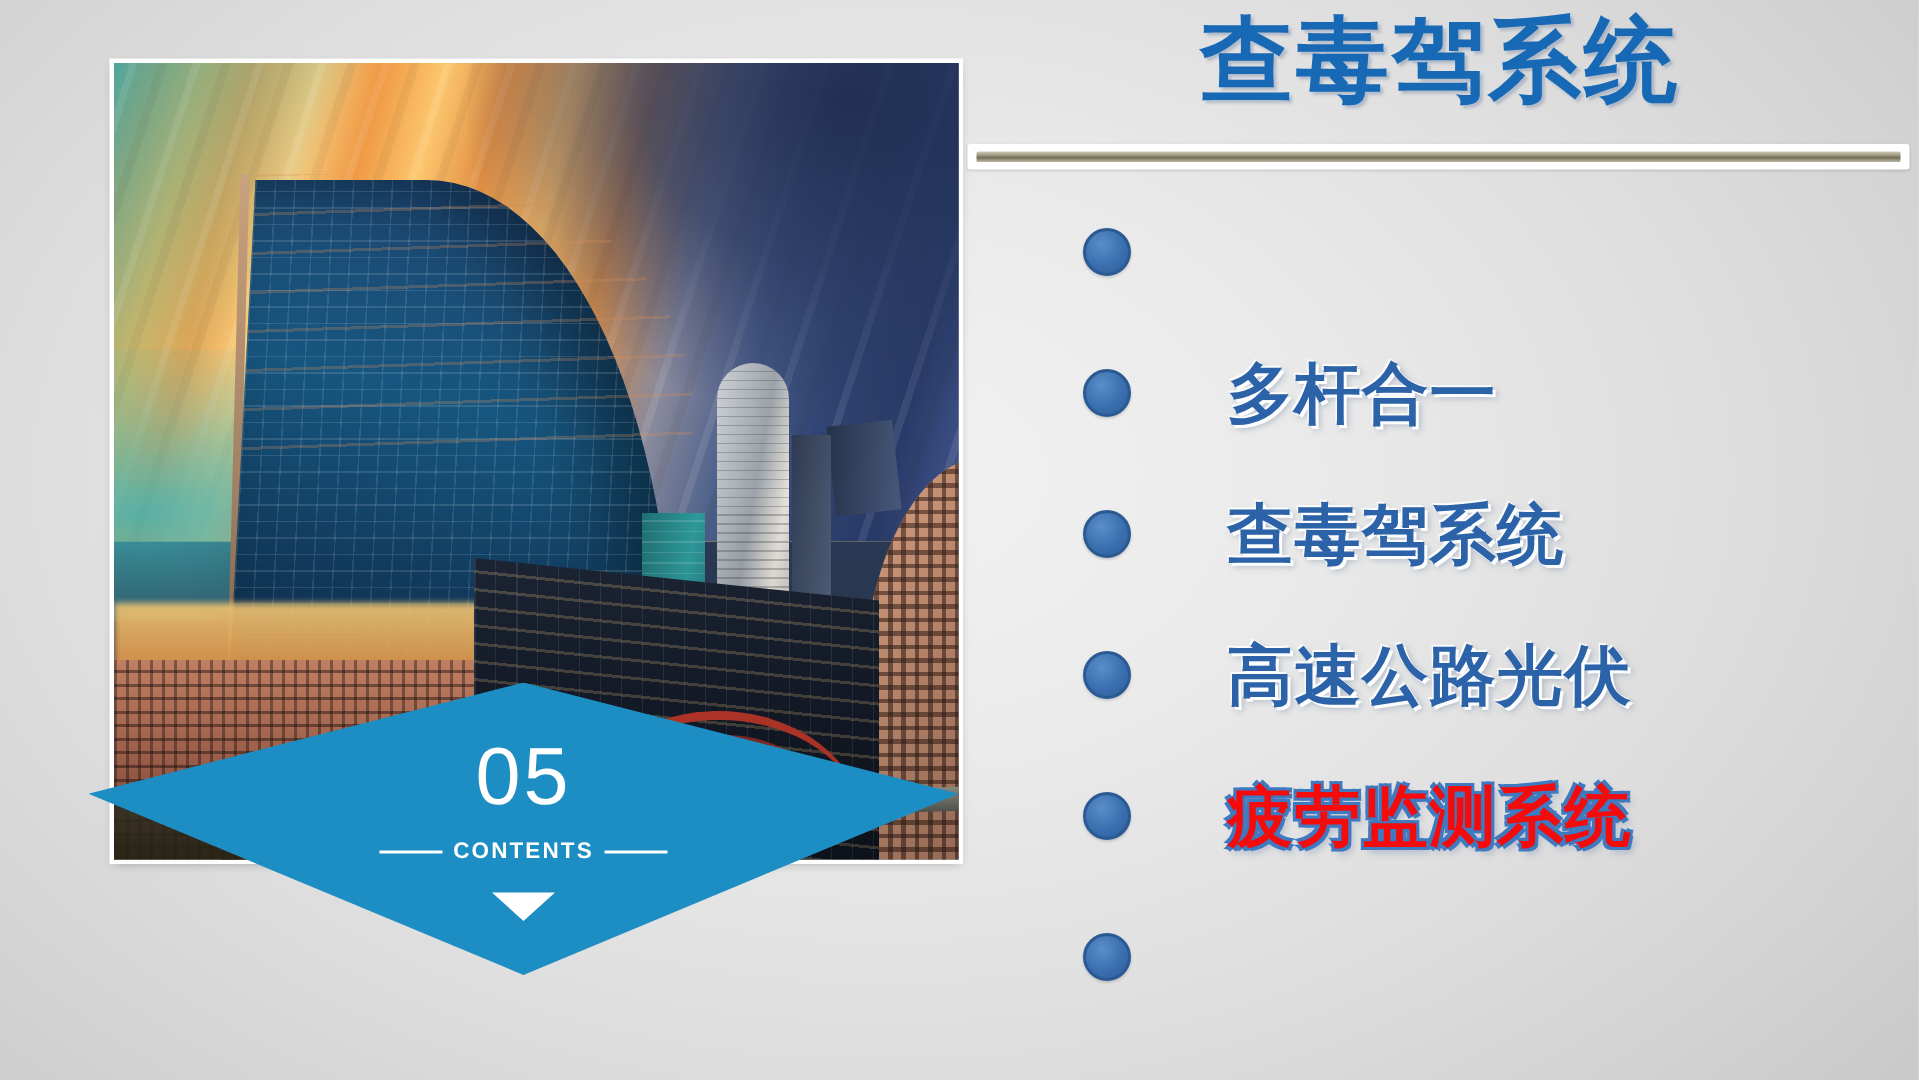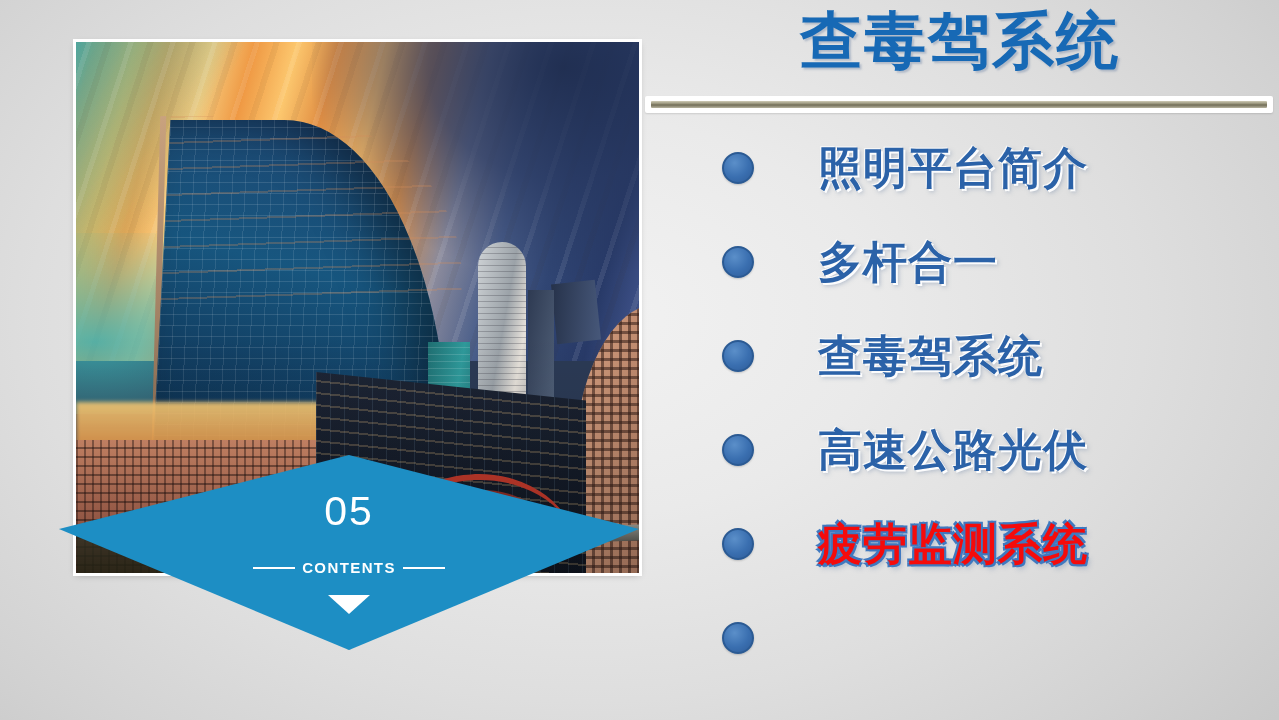"照明平台简介" span.bullet-label { html: <span>照明平台简介</span> -> none }
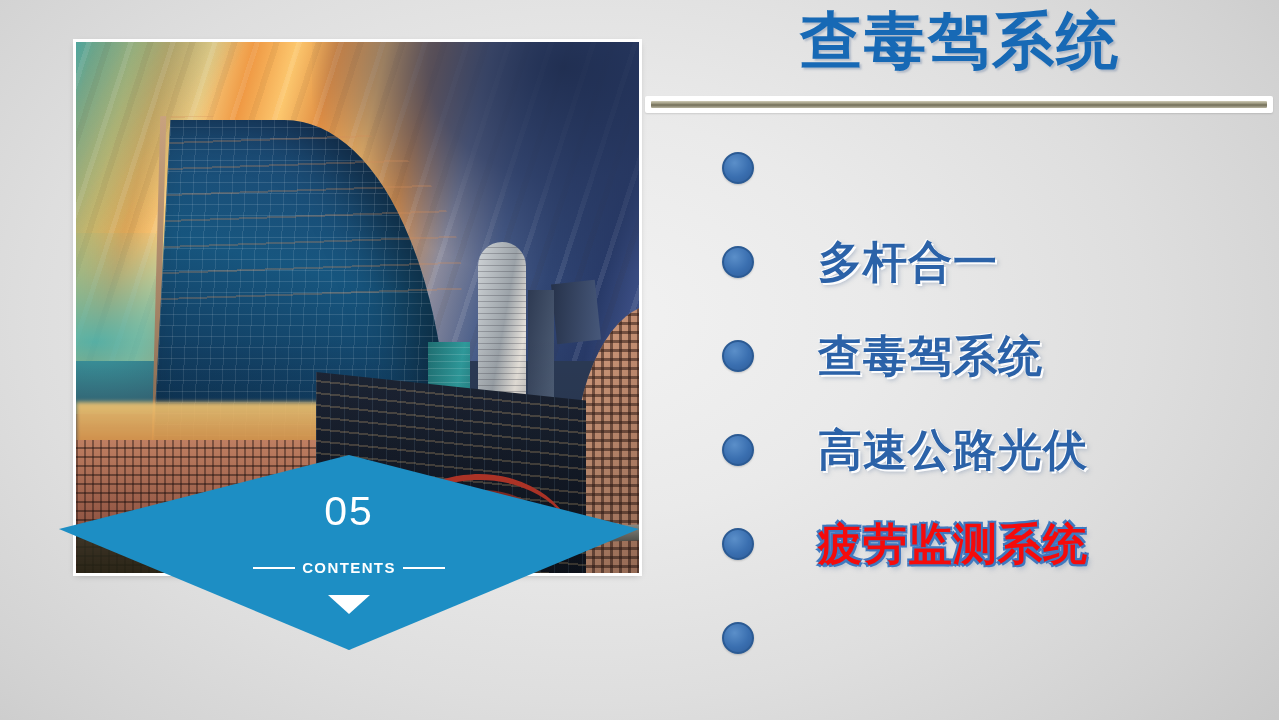"05" .diamond-num { font-size: 41px -> 54px }
